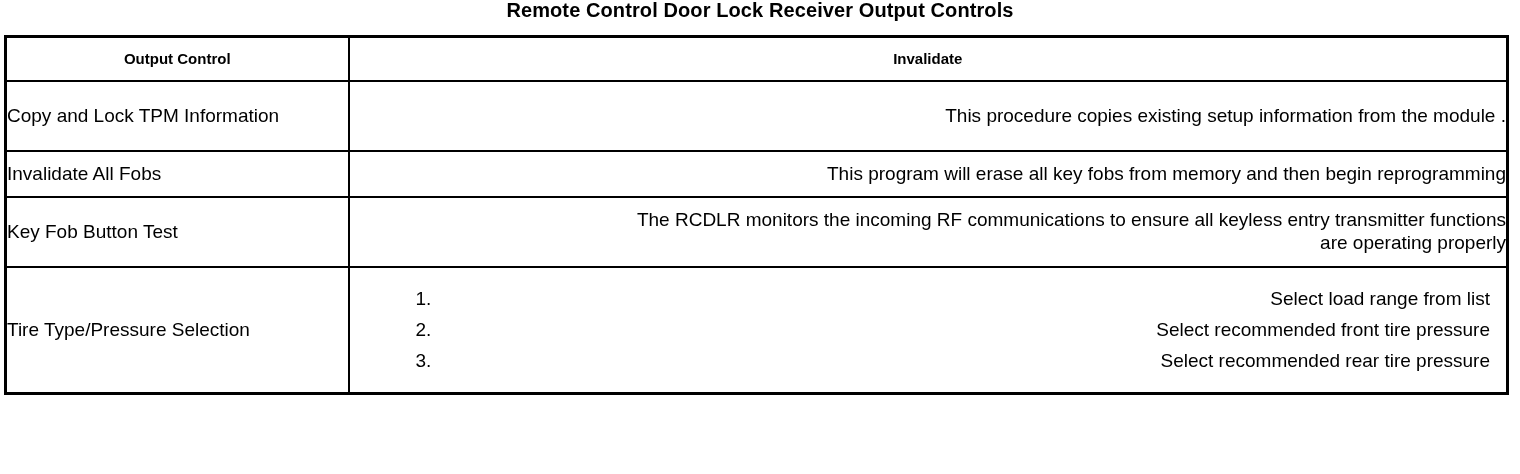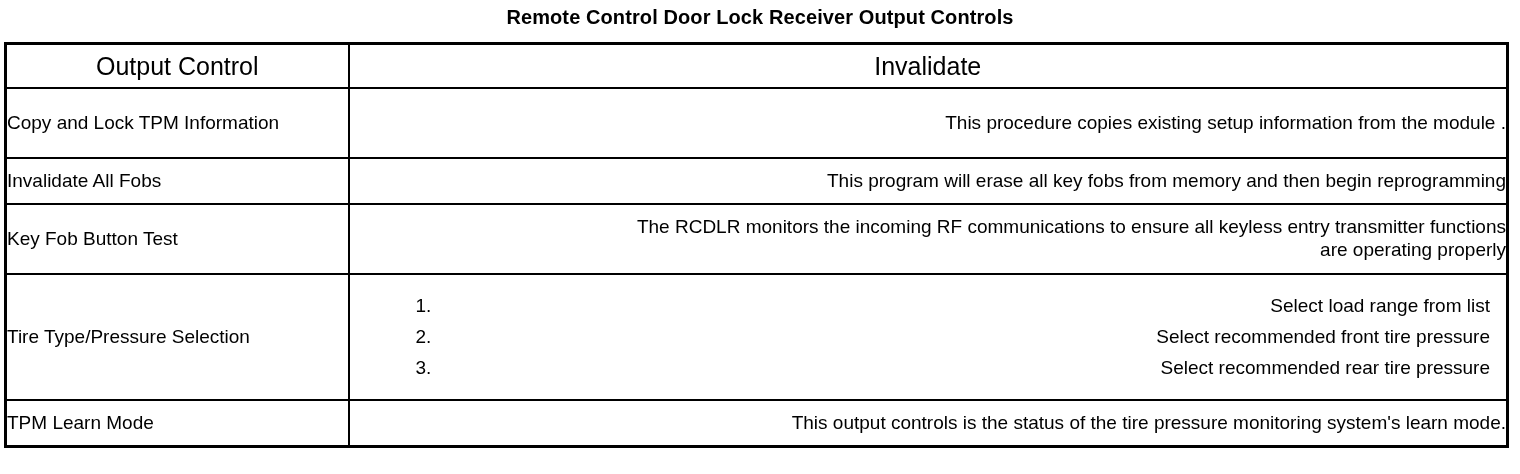"Remote Control Door Lock Receiver" .doc-title { padding-top: 7px -> none }
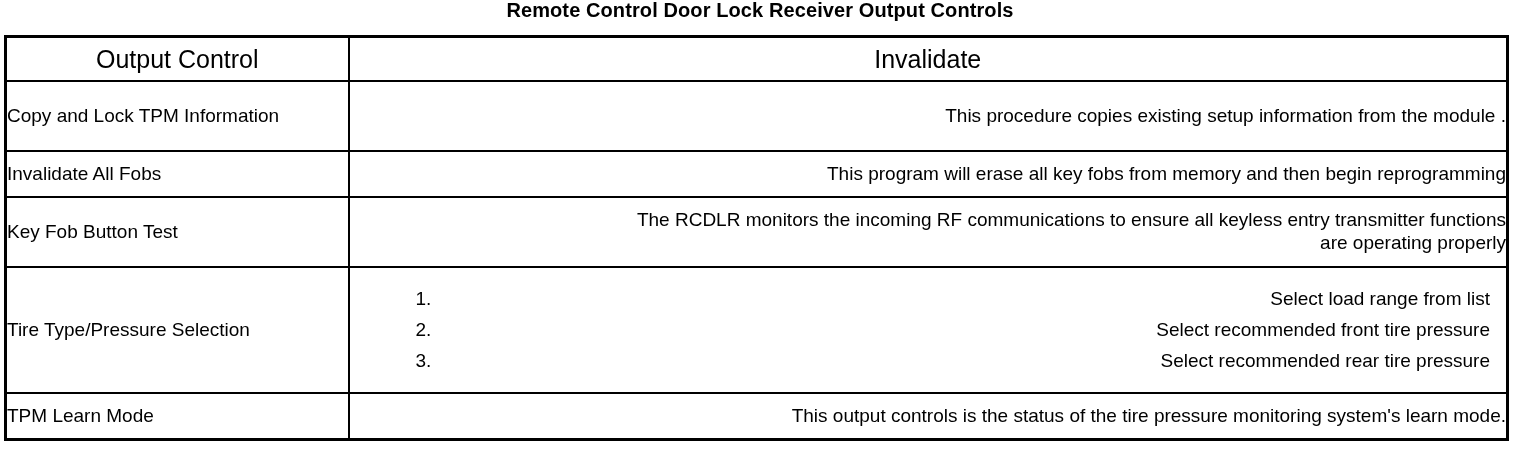"Output Control" table.controls thead th { font-size: 25px -> 15px; font-weight: normal -> bold }
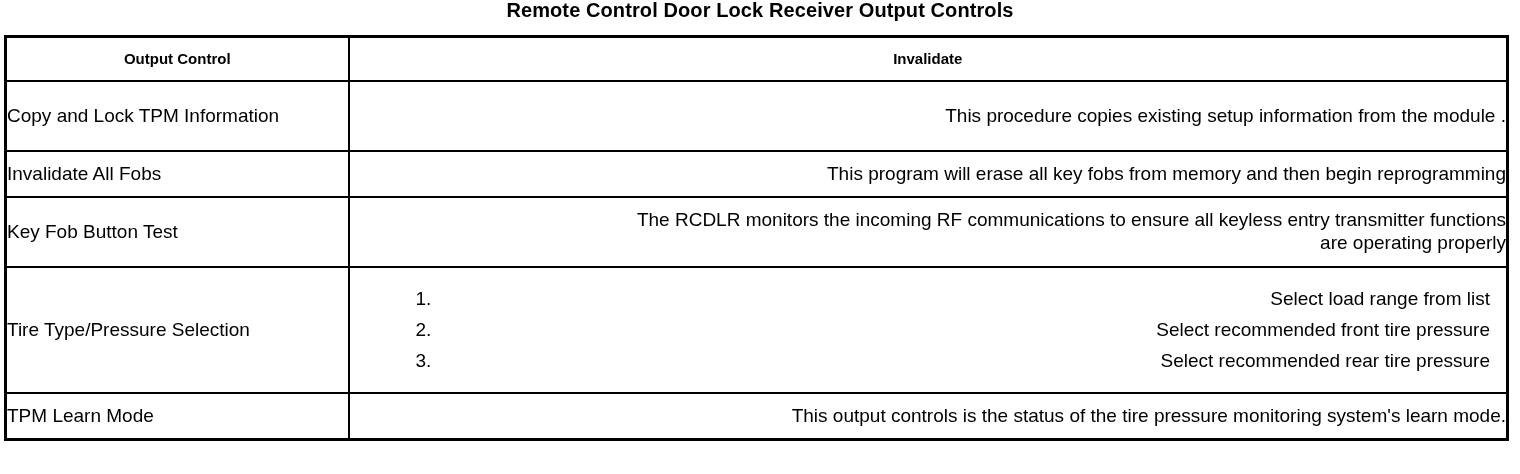"TPM Learn Mode" tr.r-tpm { html: <tr> <td> <span>TPM Learn Mode</span> </td> <td> <span>This output controls is the status of the tire pressure monitoring system's learn mode.</span> </td> </tr> -> none }
